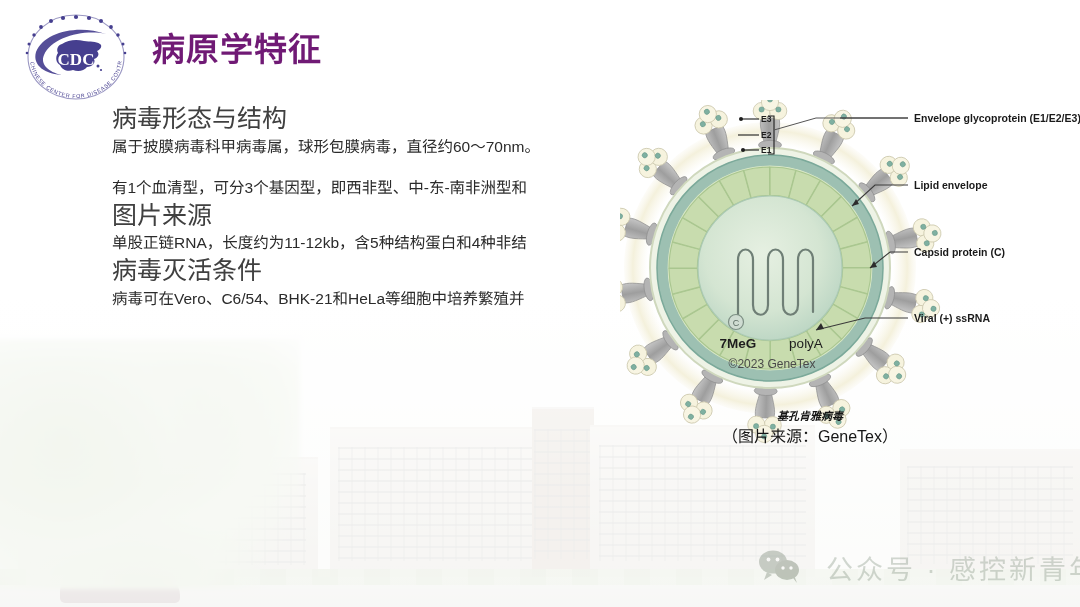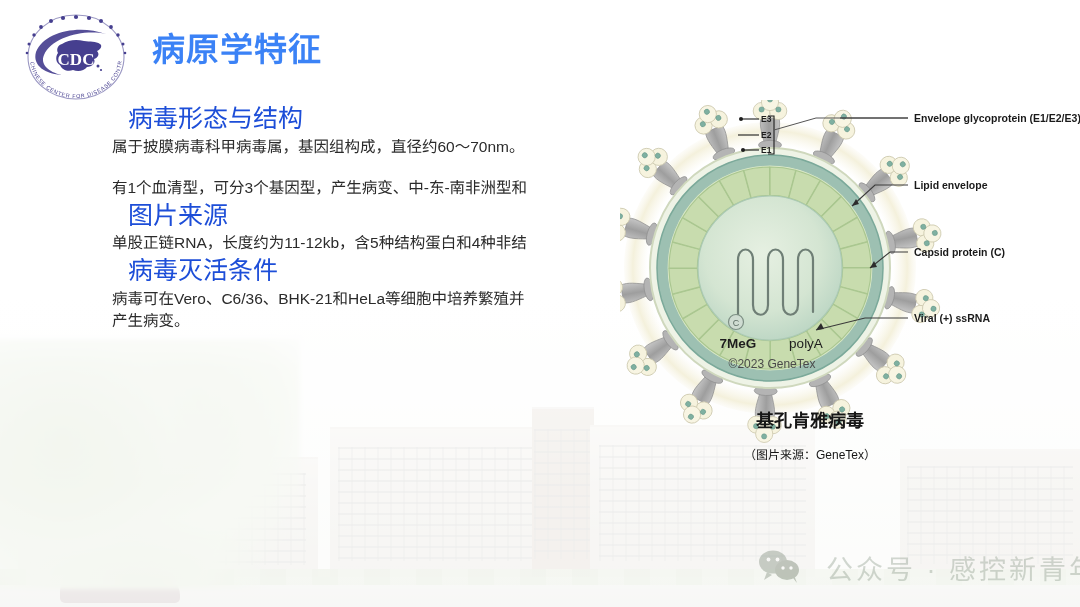"病原学特征" .title { color: #3b82f6 -> #701a75 }
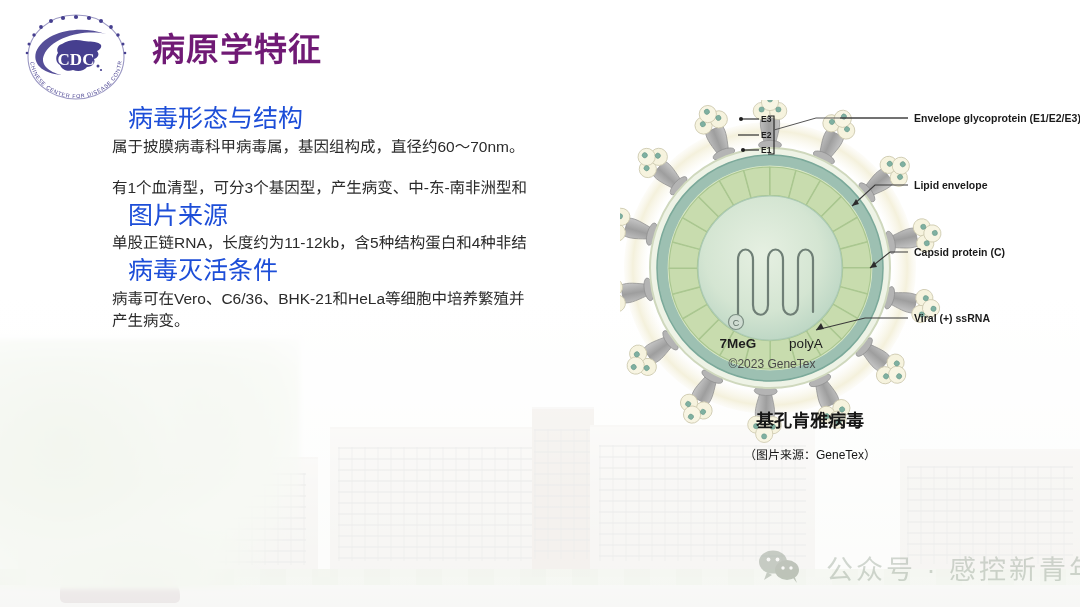"病毒形态与结构" .sec-head { color: #1d4ed8 -> #404040; margin: 0 0 2px 16px -> 0 0 2px 0 }
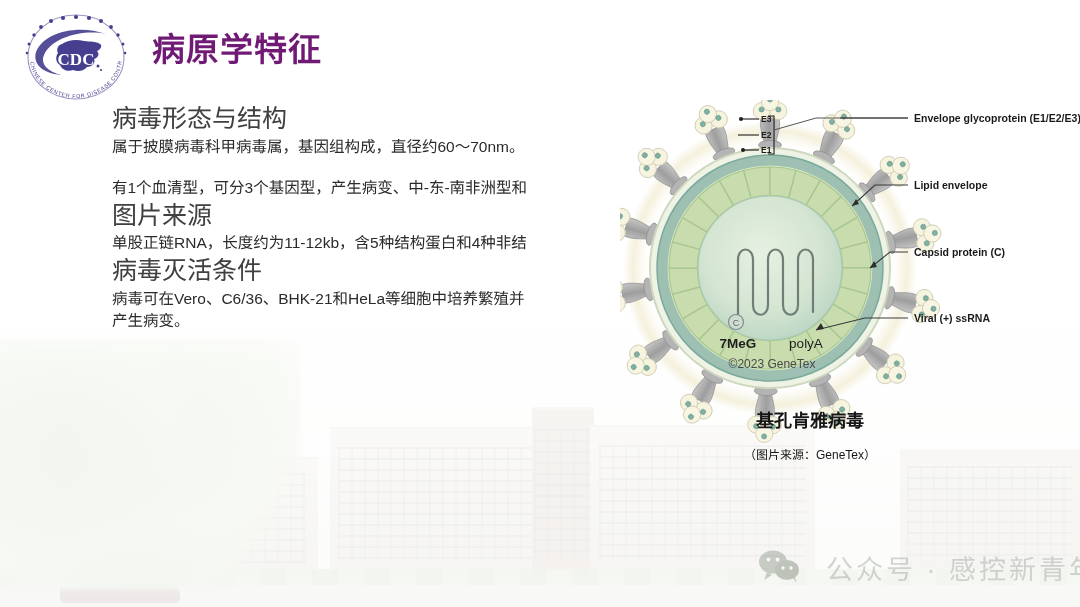"属于披膜病毒科甲病毒属，基因组构成，直径约60～70nm。" p.sec-body { text: 基因组构成 -> 球形包膜病毒 }
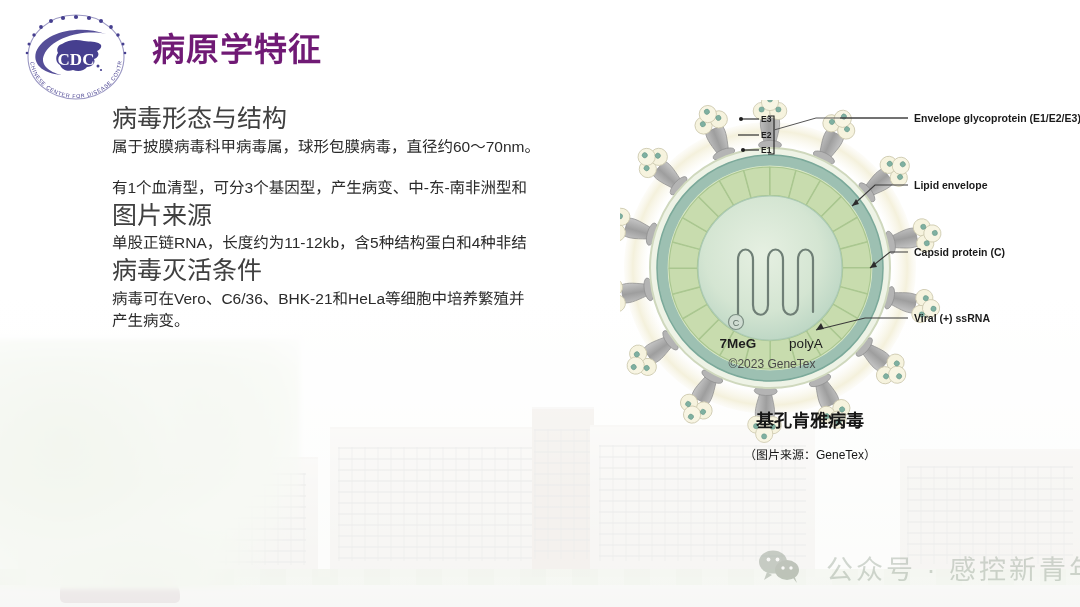"有1个血清型，可分3个基因型，产生病变、中-东-南非洲型和" p.sec-body { text: 产生病变 -> 即西非型 }
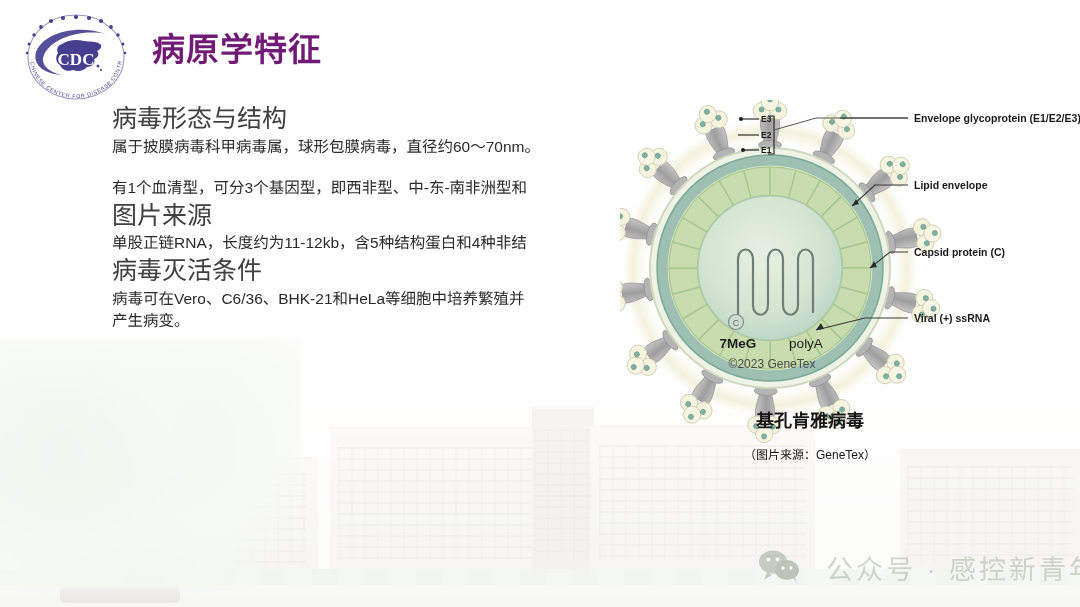"病毒可在Vero、C6/36、BHK-21和HeLa等细胞中培养繁殖并" p.sec-body { text: C6/36 -> C6/54 }
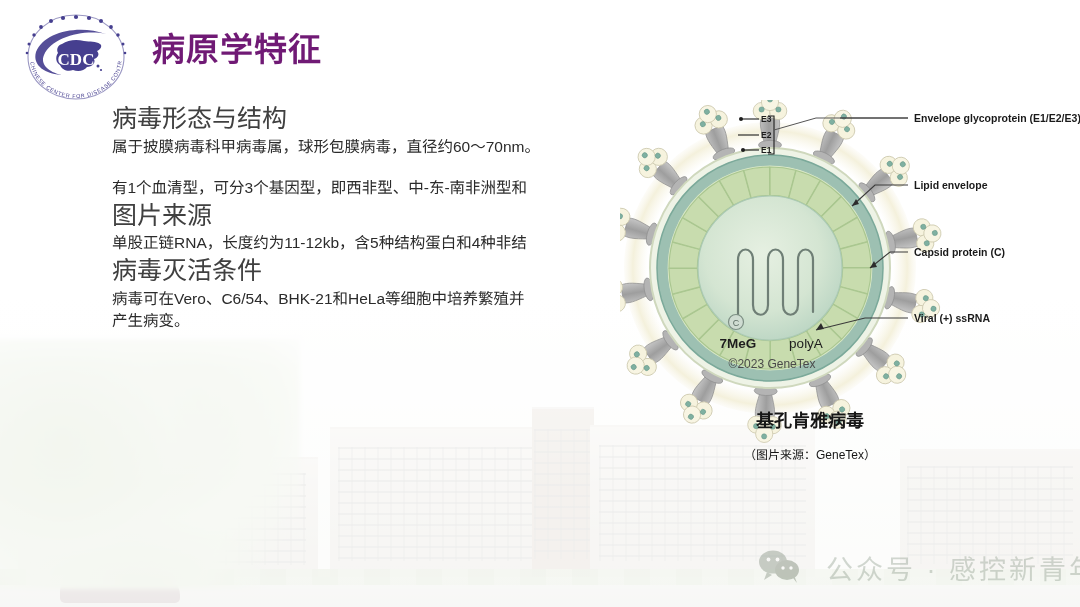"产生病变。" p.sec-body { html: <p>产生病变。</p> -> none }
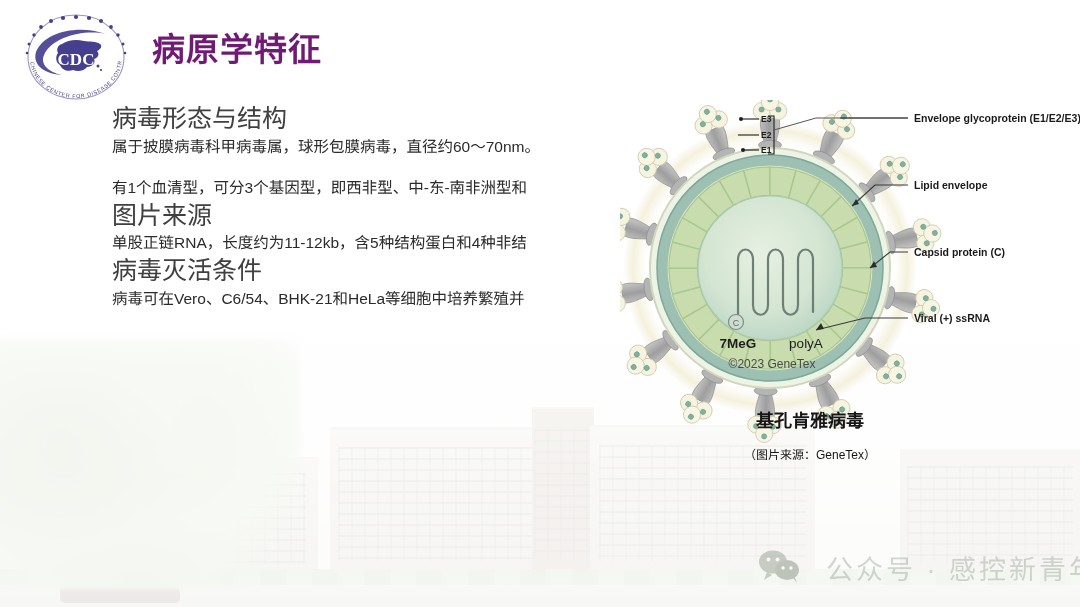"基孔肯雅病毒" .fig-caption .cap-title { font-size: 18px -> 11px; font-style: none -> italic }
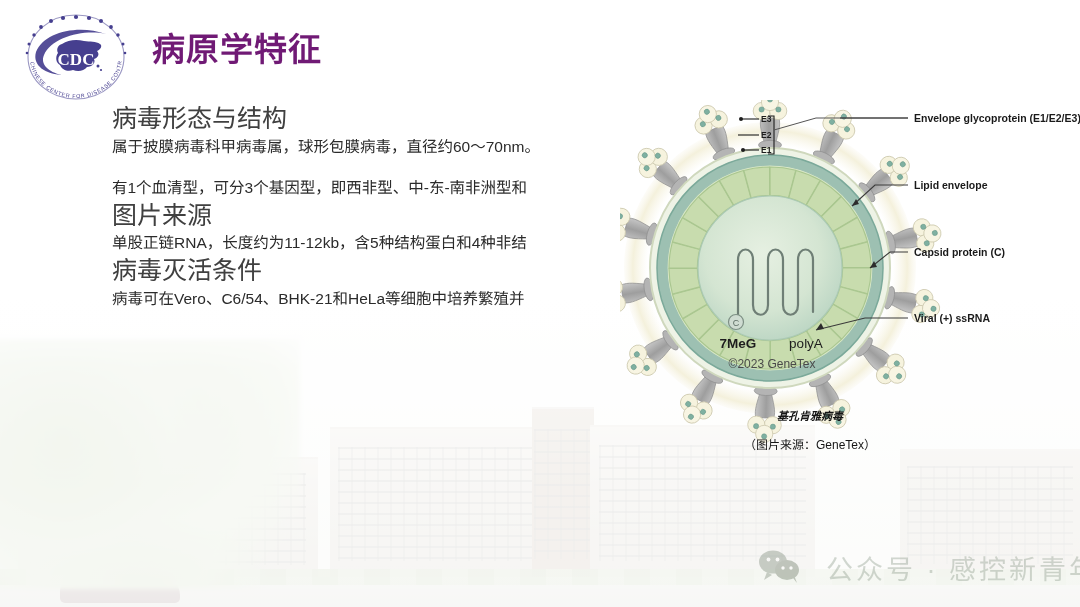"（图片来源：GeneTex）" .fig-caption .cap-src { font-size: 12px -> 16px; margin-top: 12px -> none }
